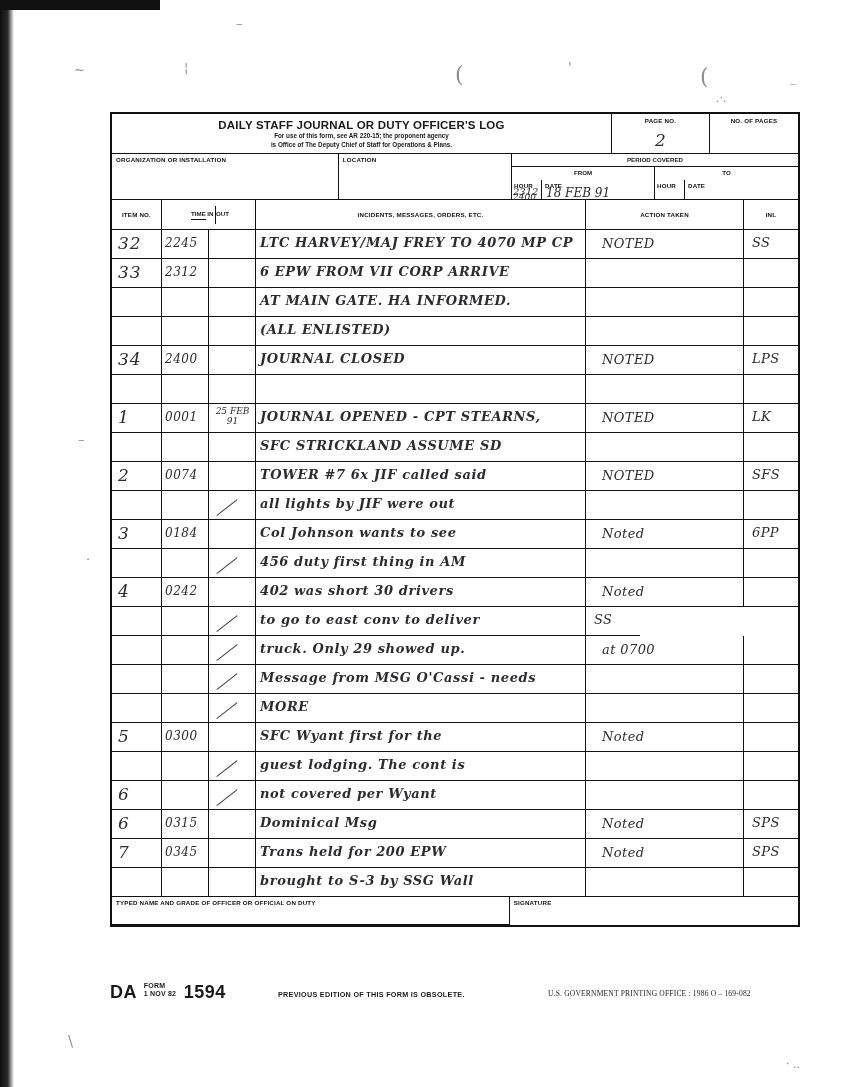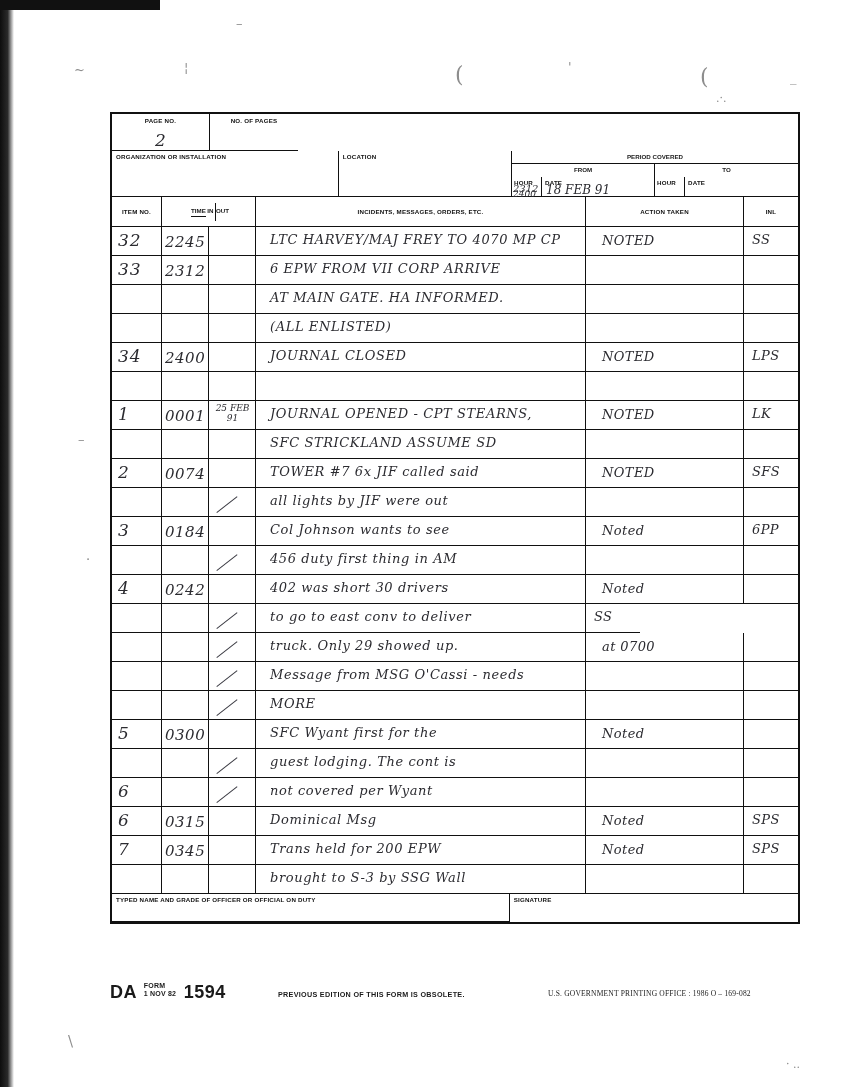"DAILY STAFF JOURNAL OR DUTY" div.cell { html: none -> <div> <div>DAILY STAFF JOURNAL OR DUTY OFFICER'S LOG</div> <div>For use of this form, see AR 220-15; the proponent agency</div> <div>is Office of The Deputy Chief of Staff for Operations &amp; Plans.</div> </div> }
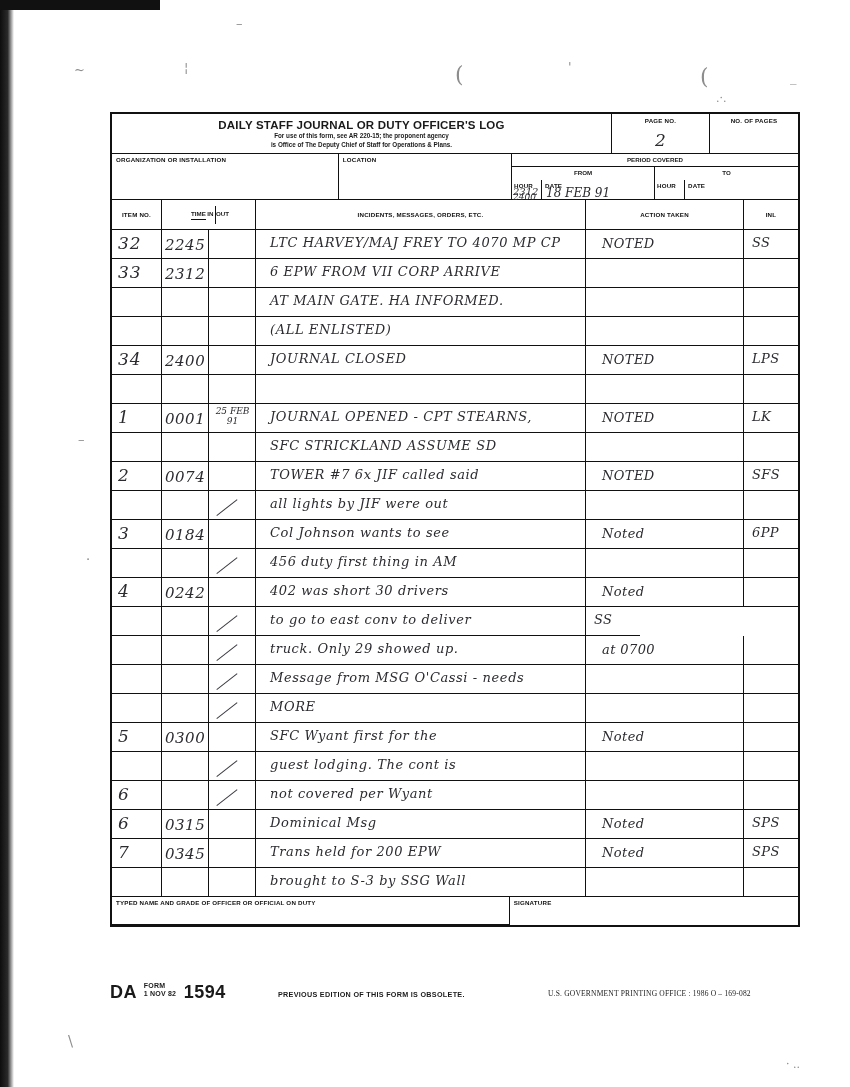"2245" .hw-time { font-size: 15px -> 12px }
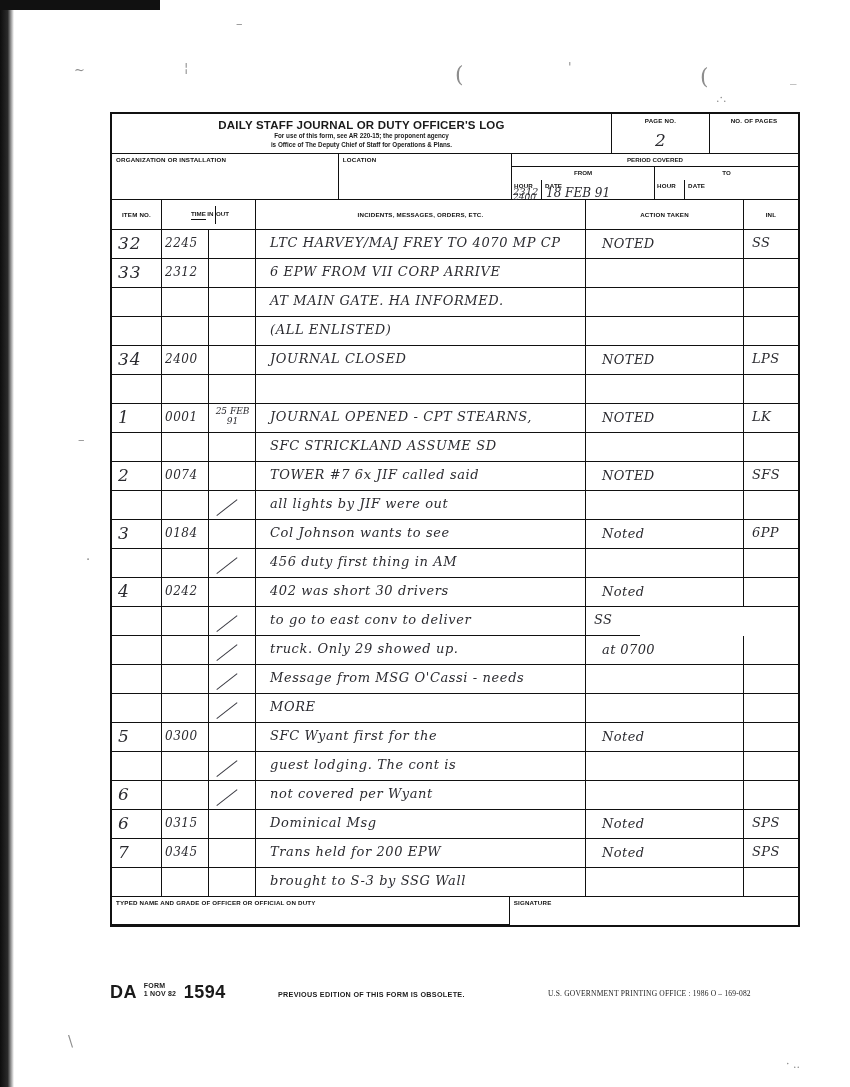"LTC HARVEY/MAJ FREY TO 4070" .hw-inc { font-weight: none -> bold; left: 14px -> 4px }
